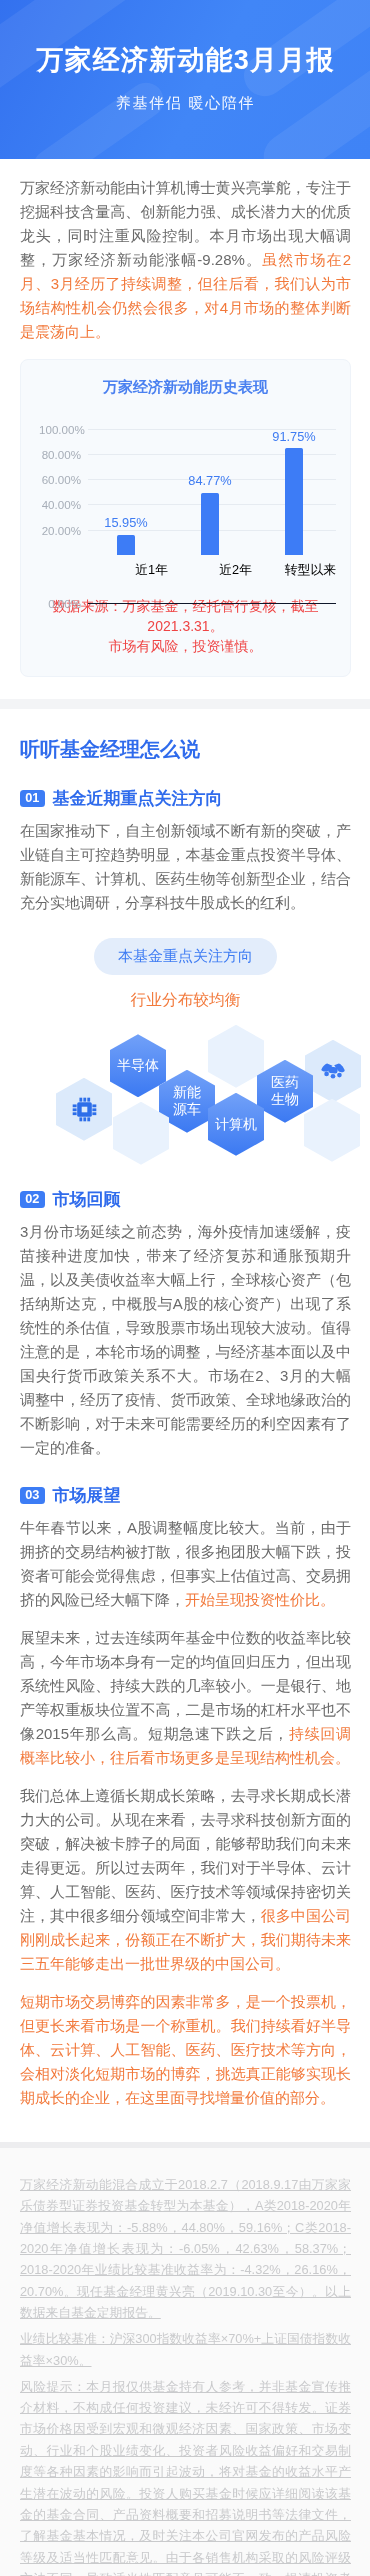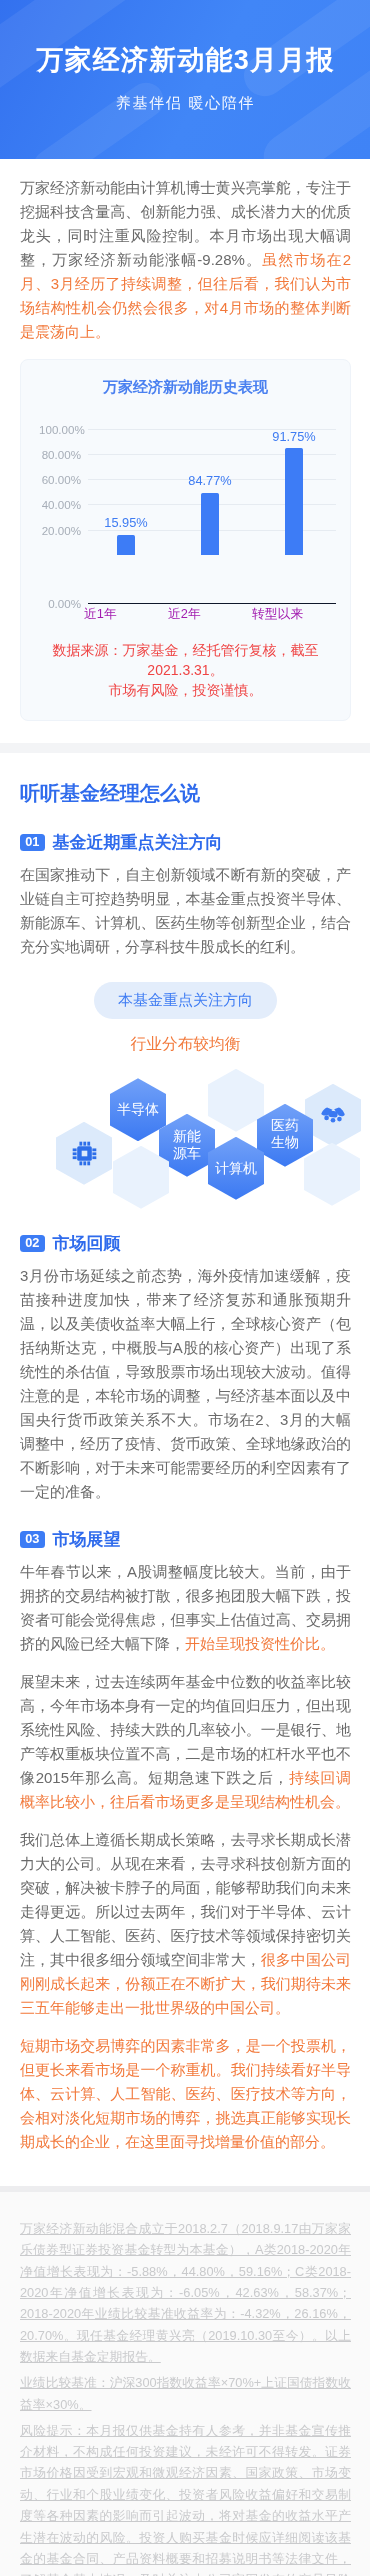"近1年" .xcat { color: #a21caf -> #000000; margin-top: 44px -> none; text-align: left -> right }
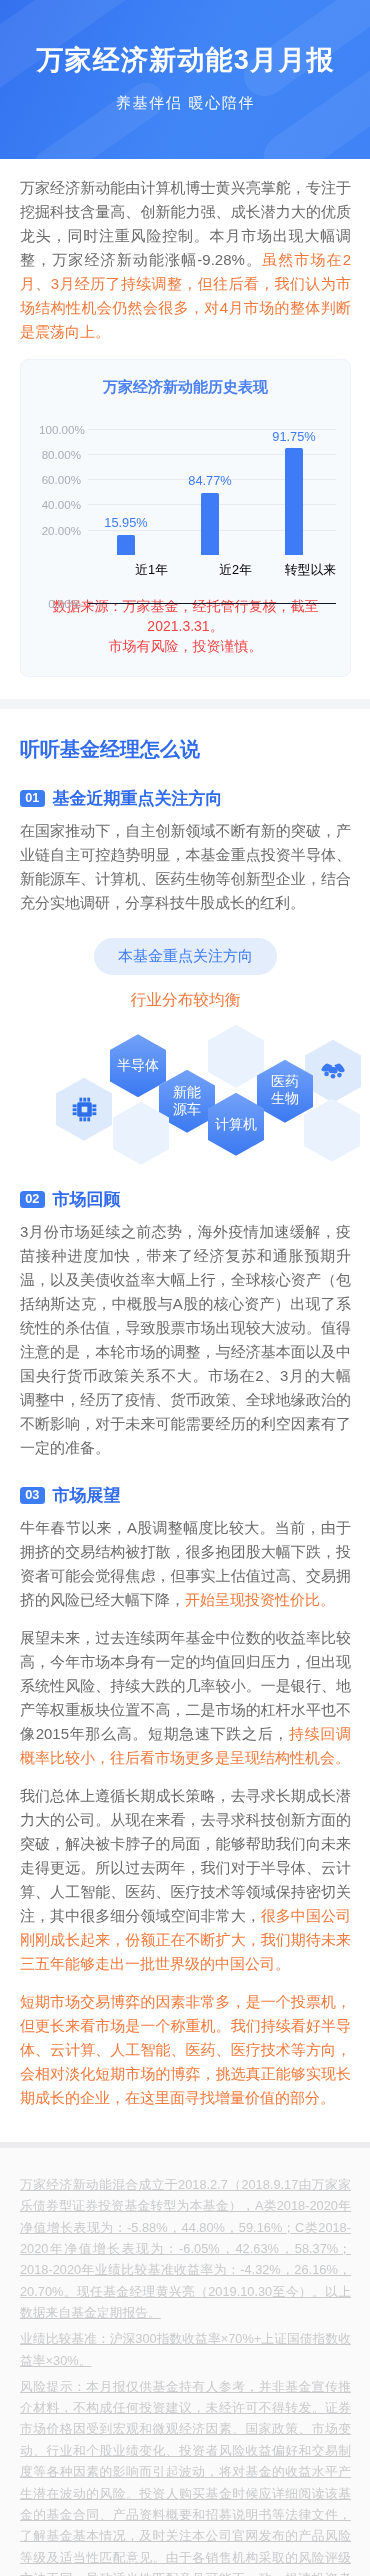"医药" .hx-med { font-family: Liberation Mono, monospace -> none }
